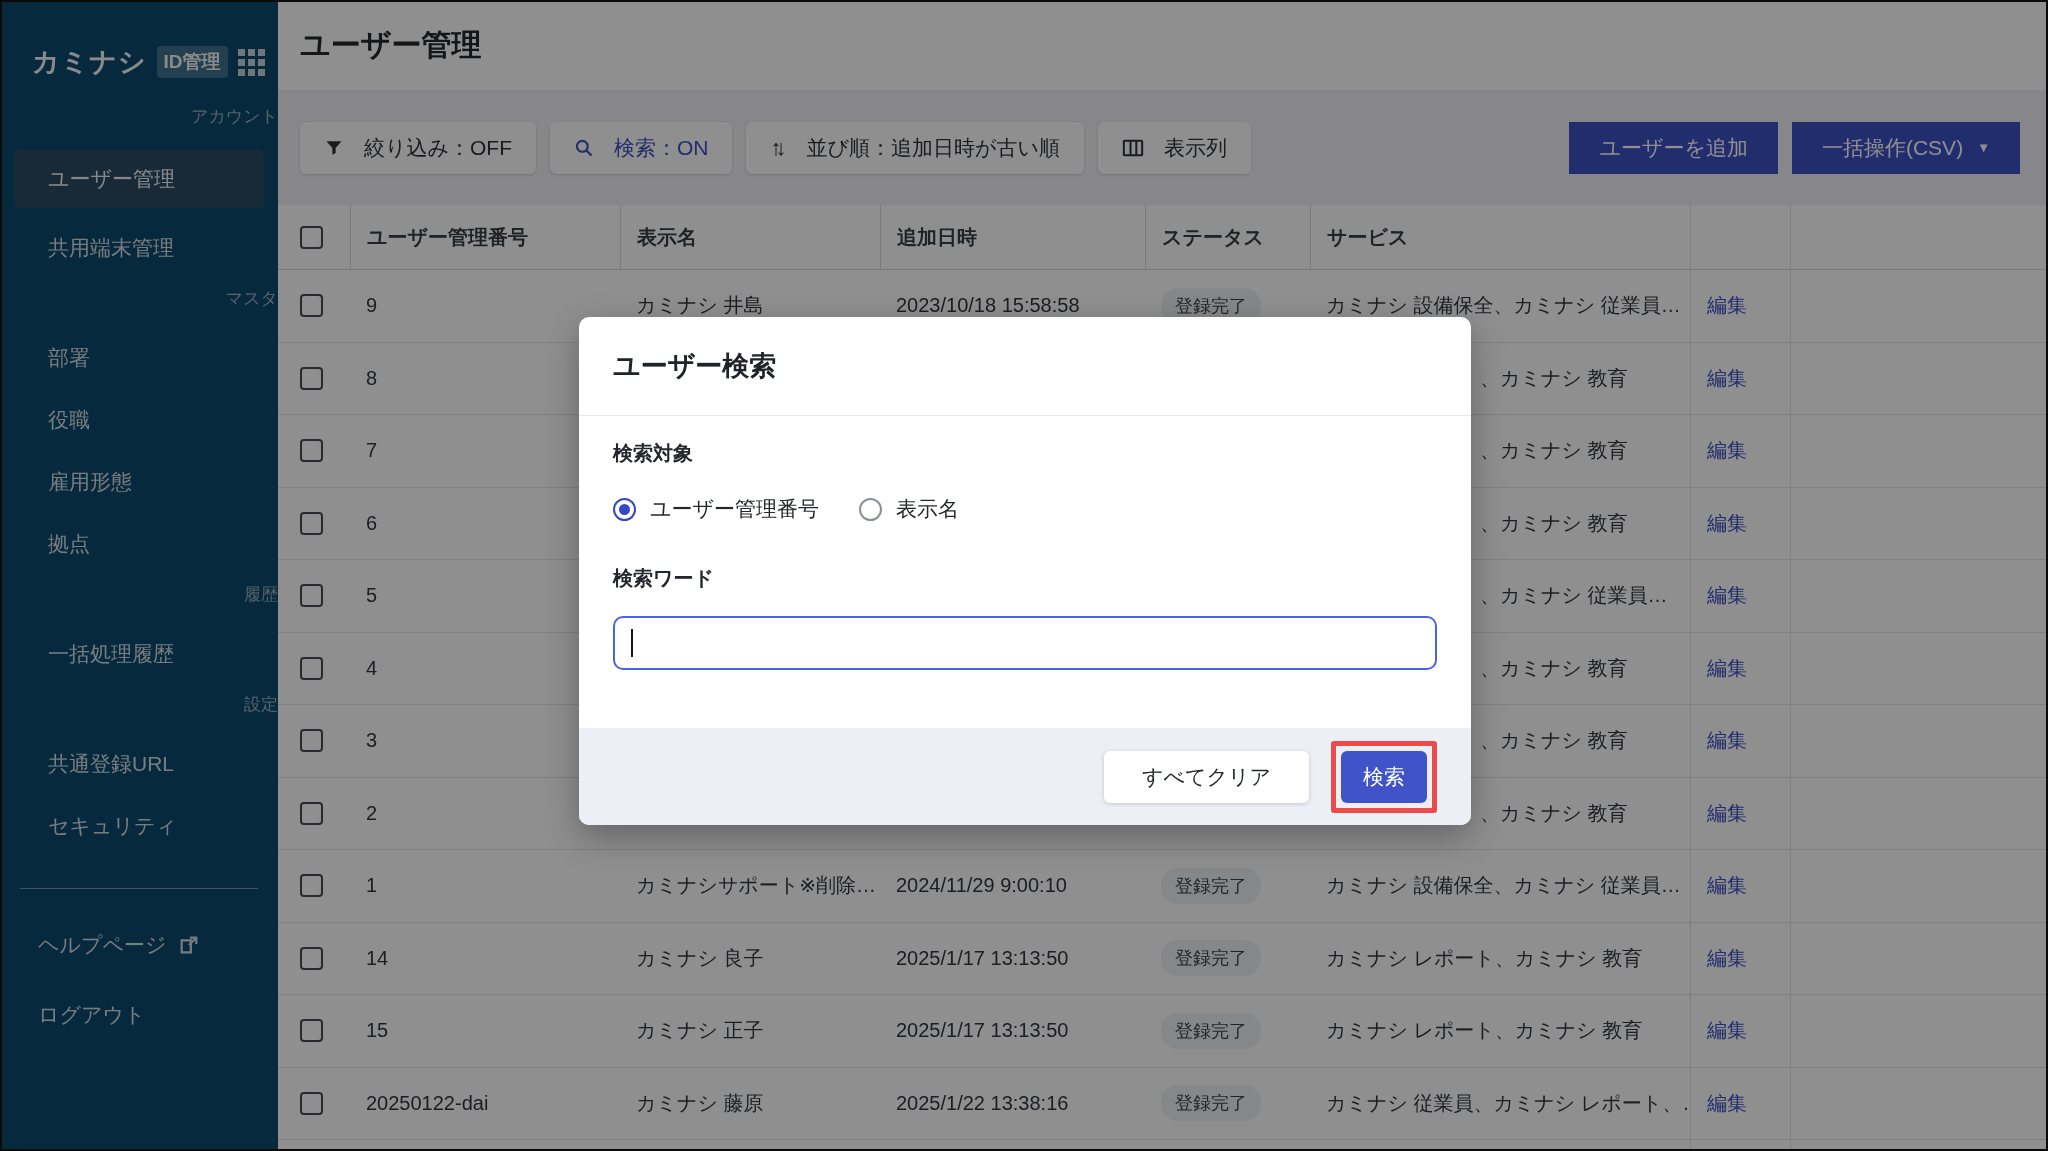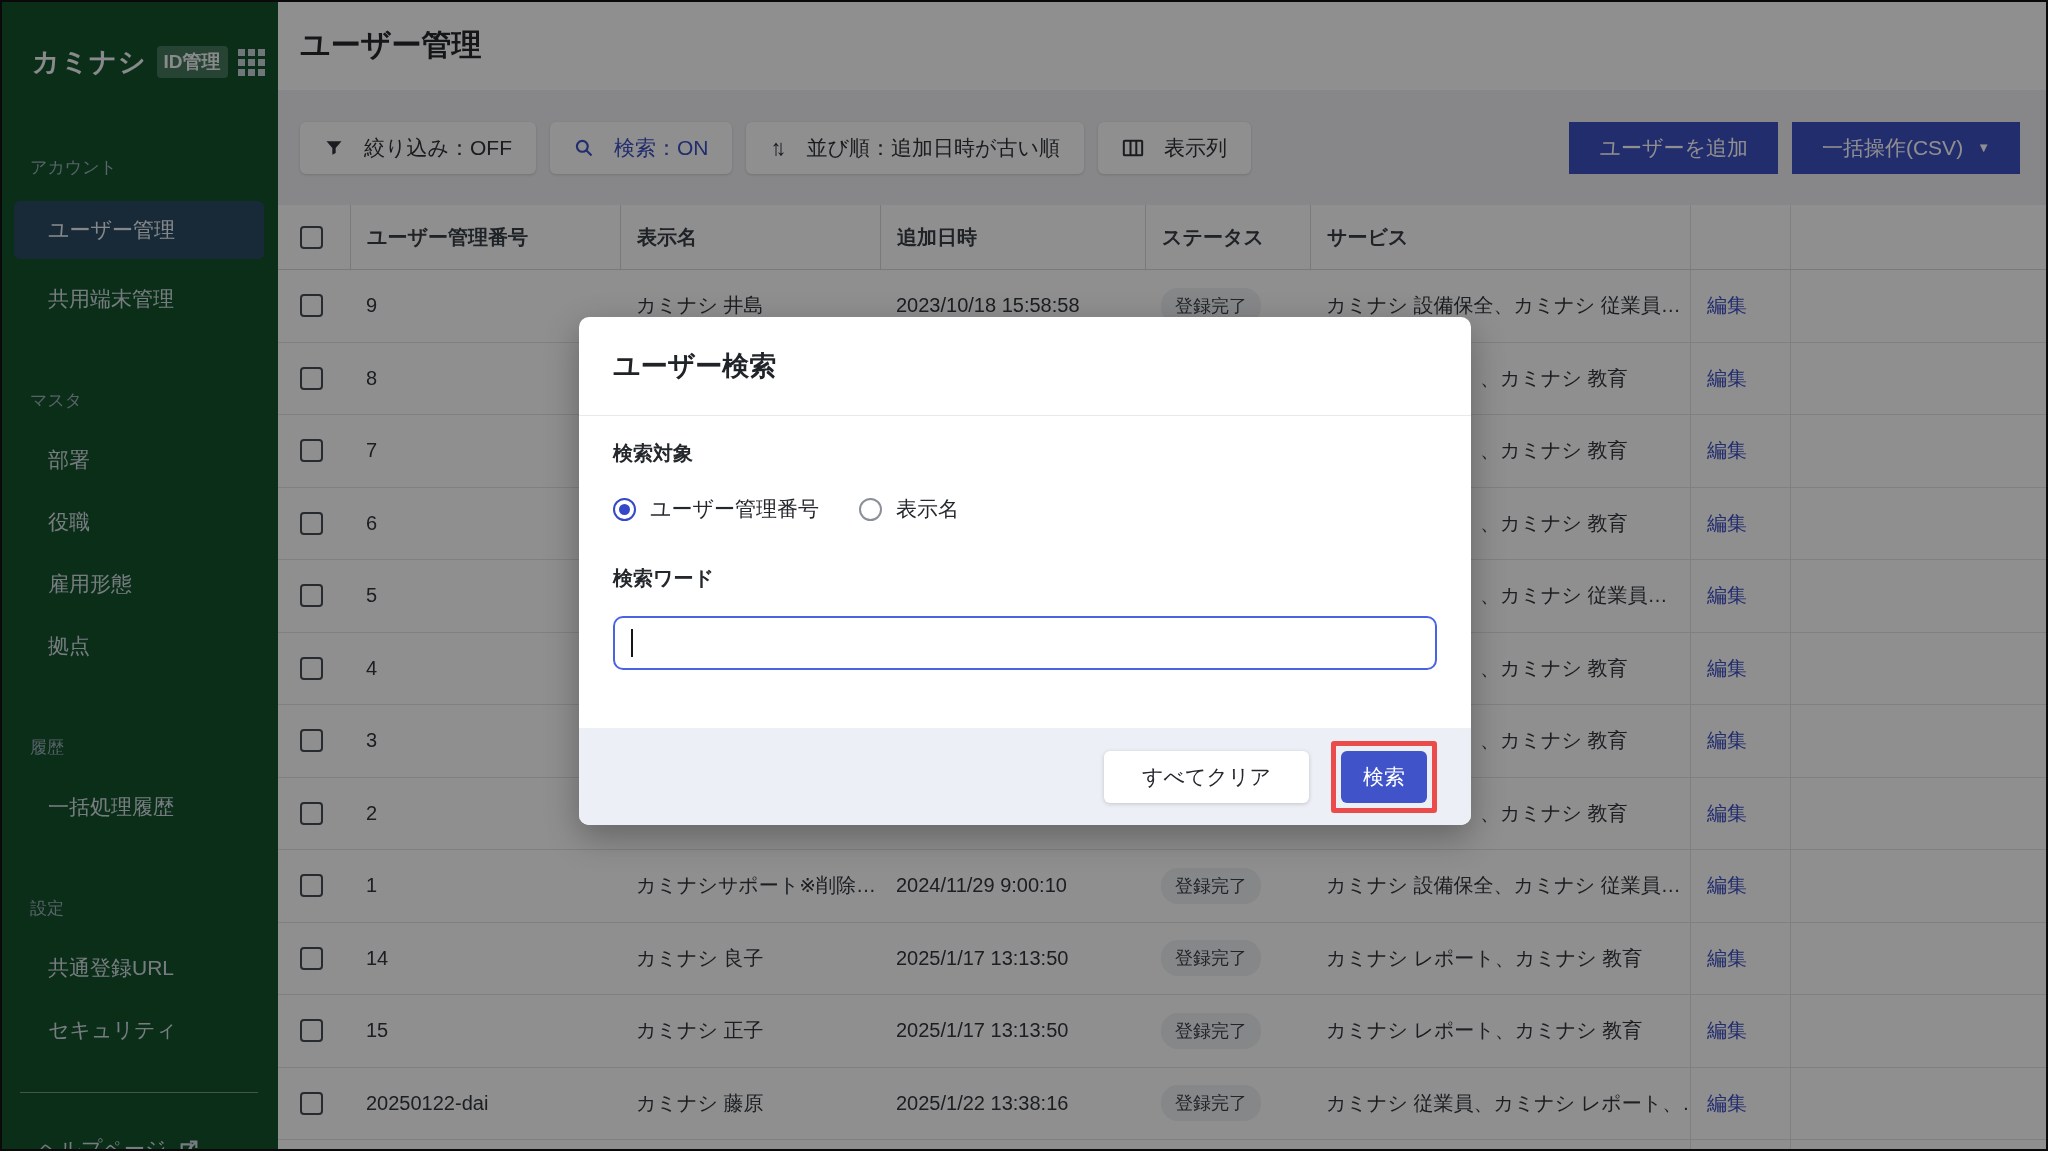"カミナシ" .sidebar { background: #14532d -> #0c4a6e }
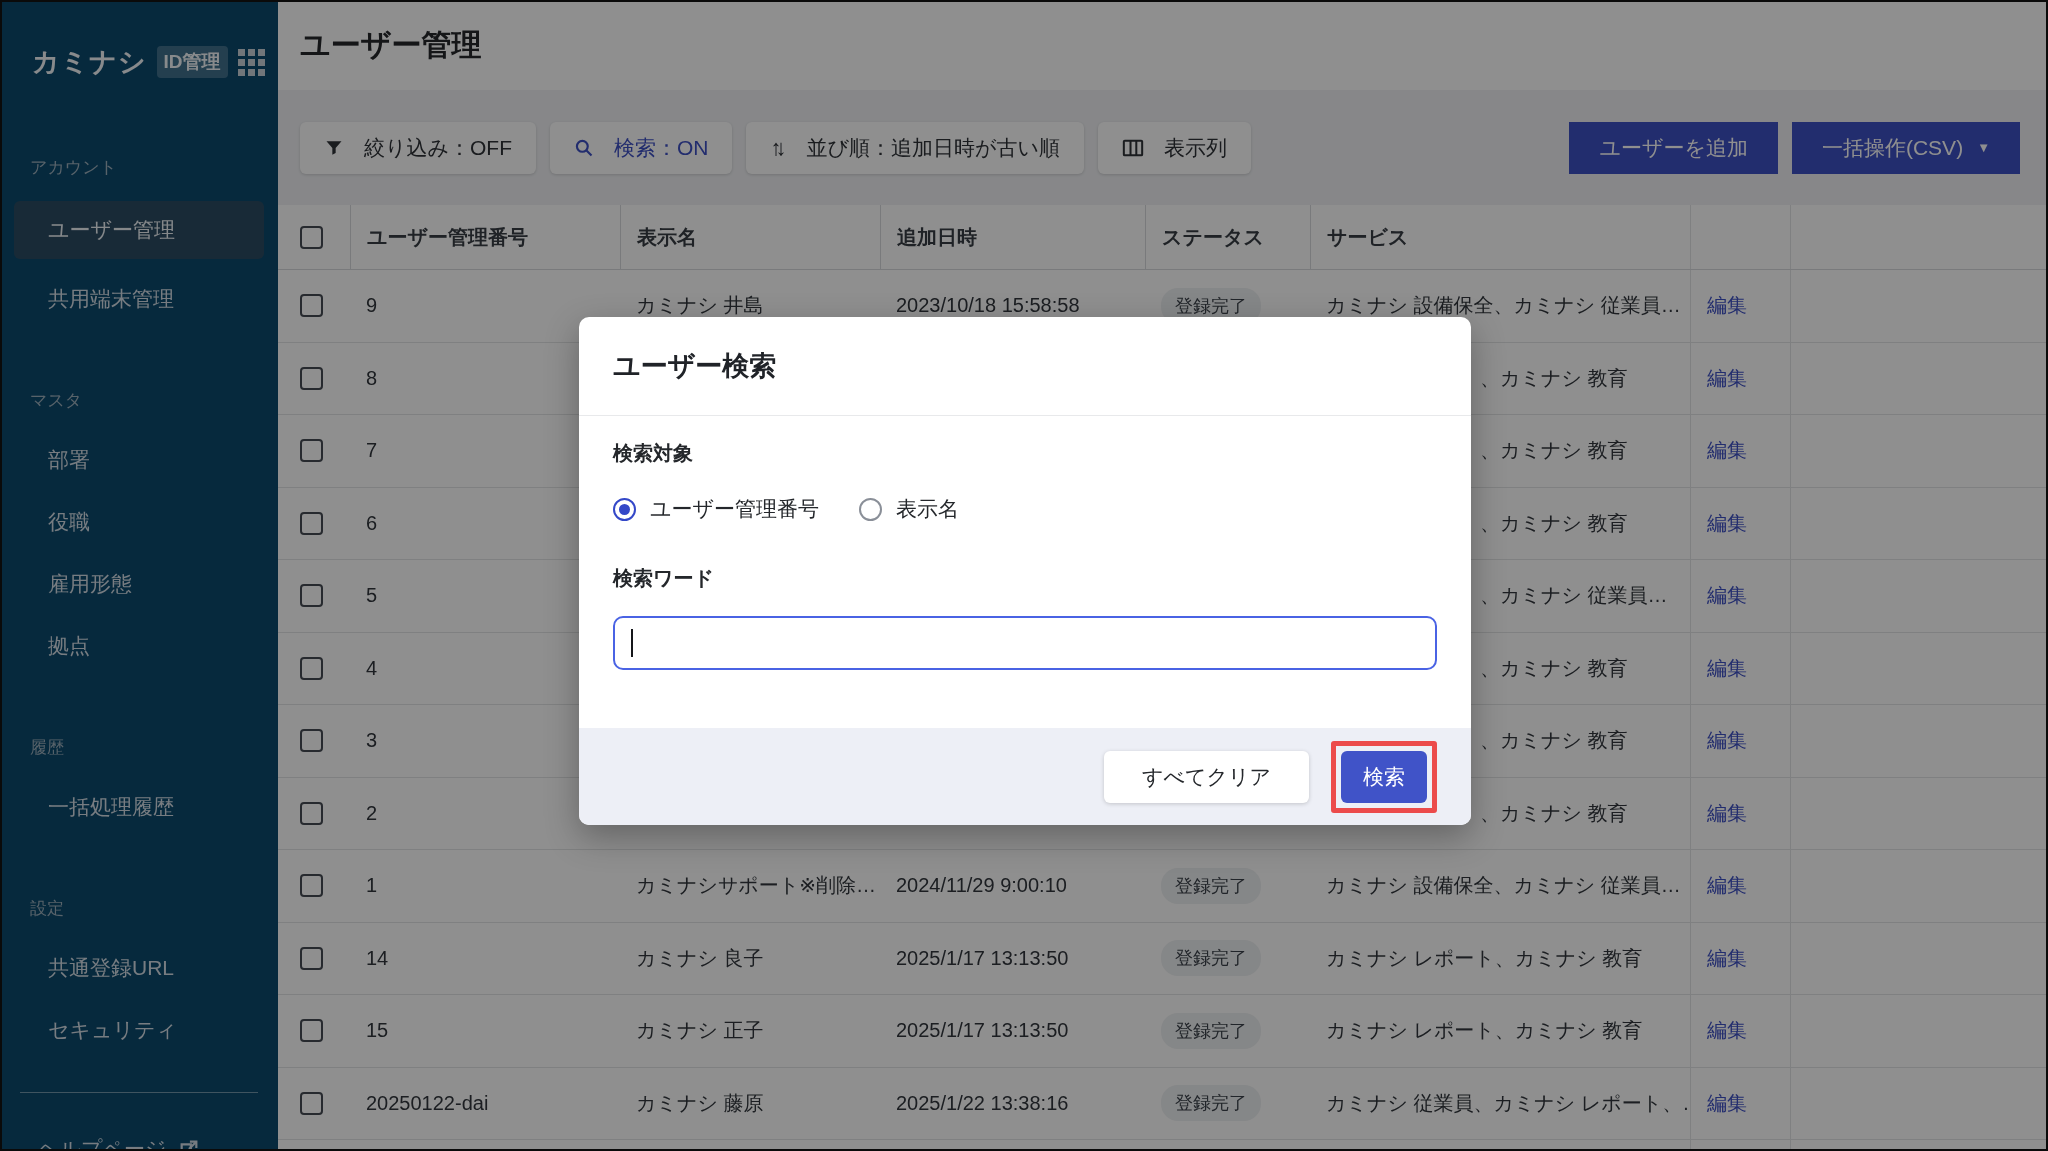"アカウント" .side-section { margin-top: 76px -> 25px; text-align: none -> right }
